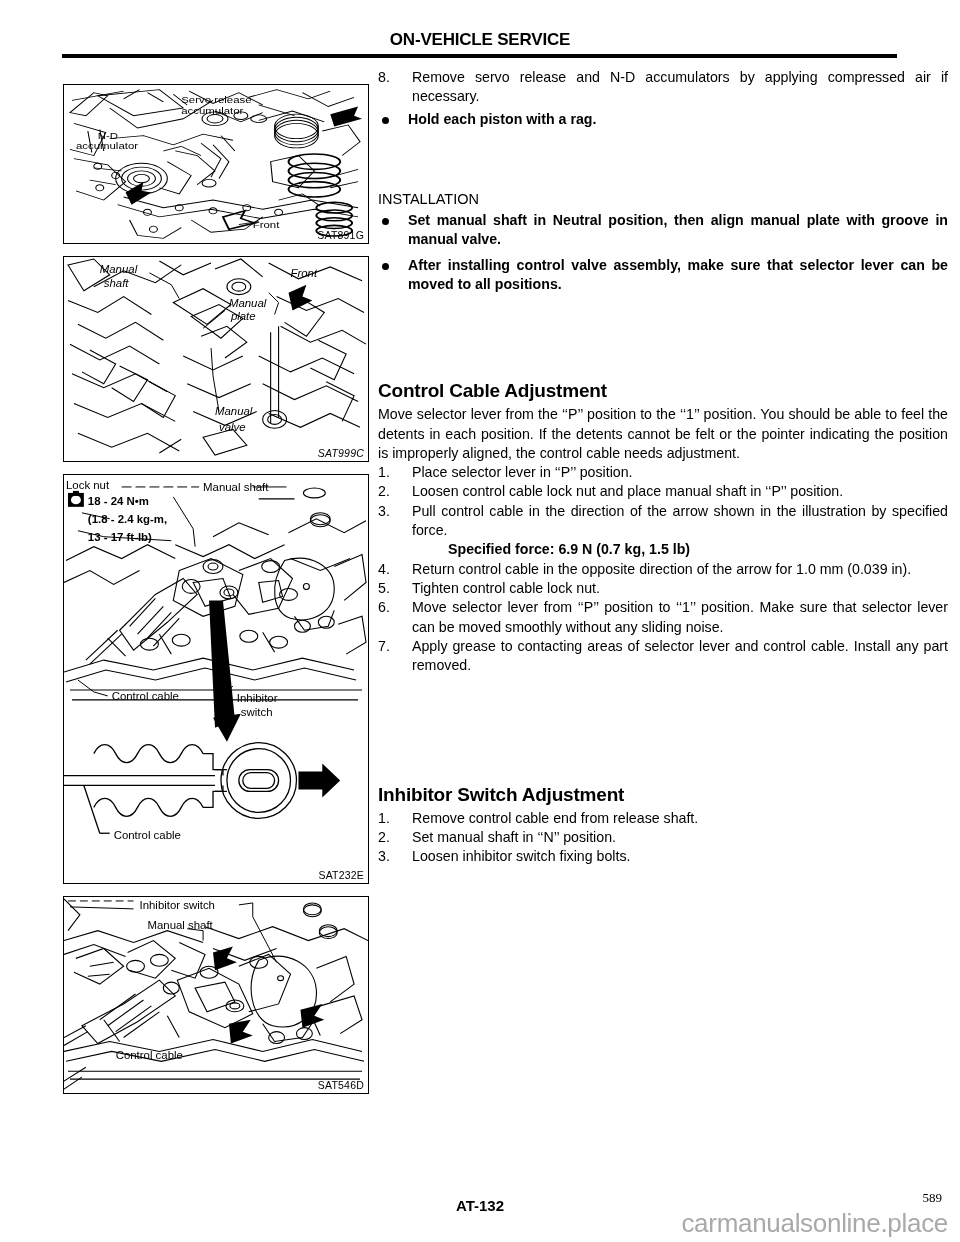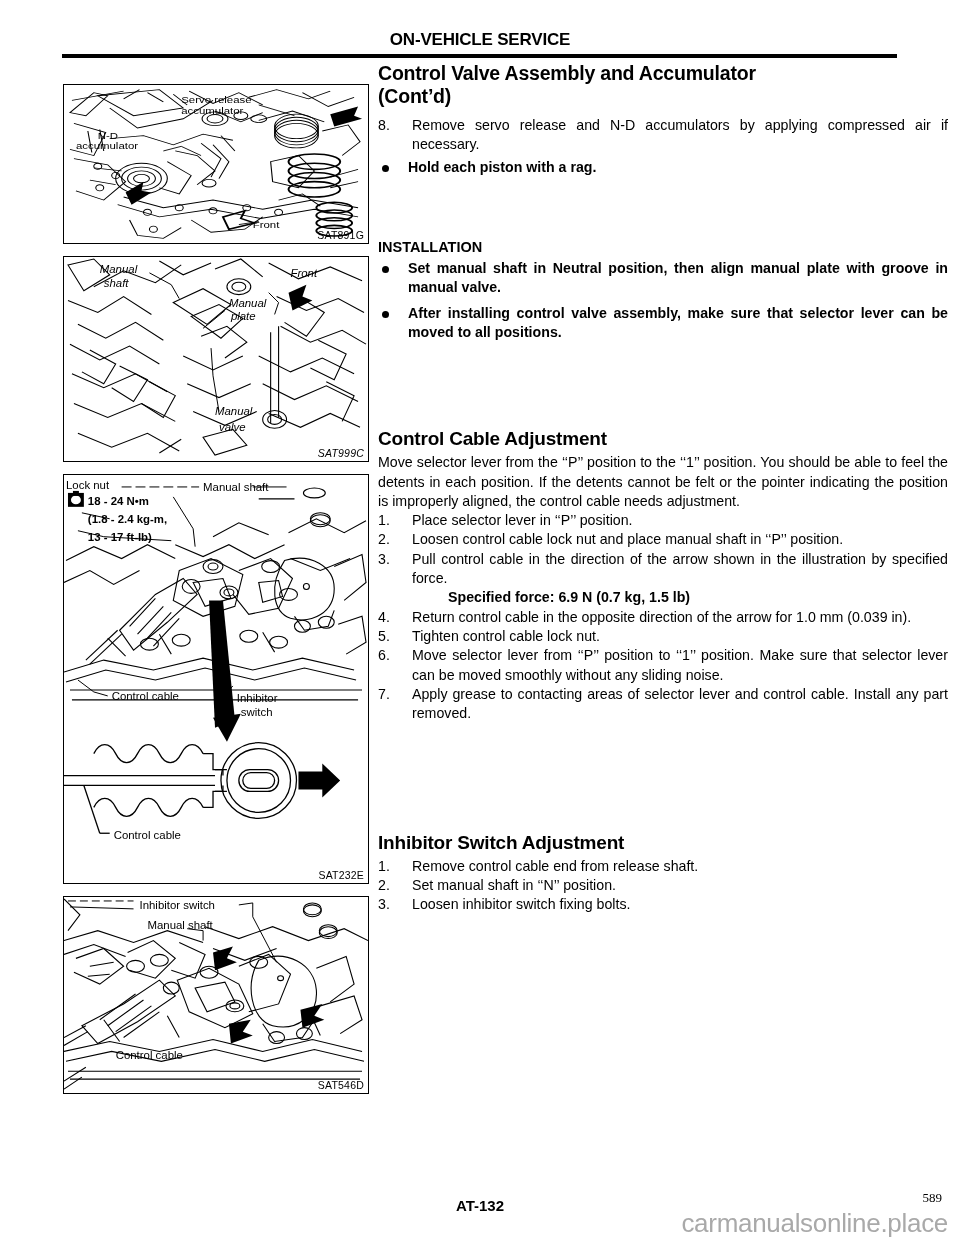"Control Valve Assembly and Accumulator" h1.sec-title { html: <h1> <span>Control Valve Assembly and Accumulator</span><br> <span>(Cont’d)</span> </h1> -> none }
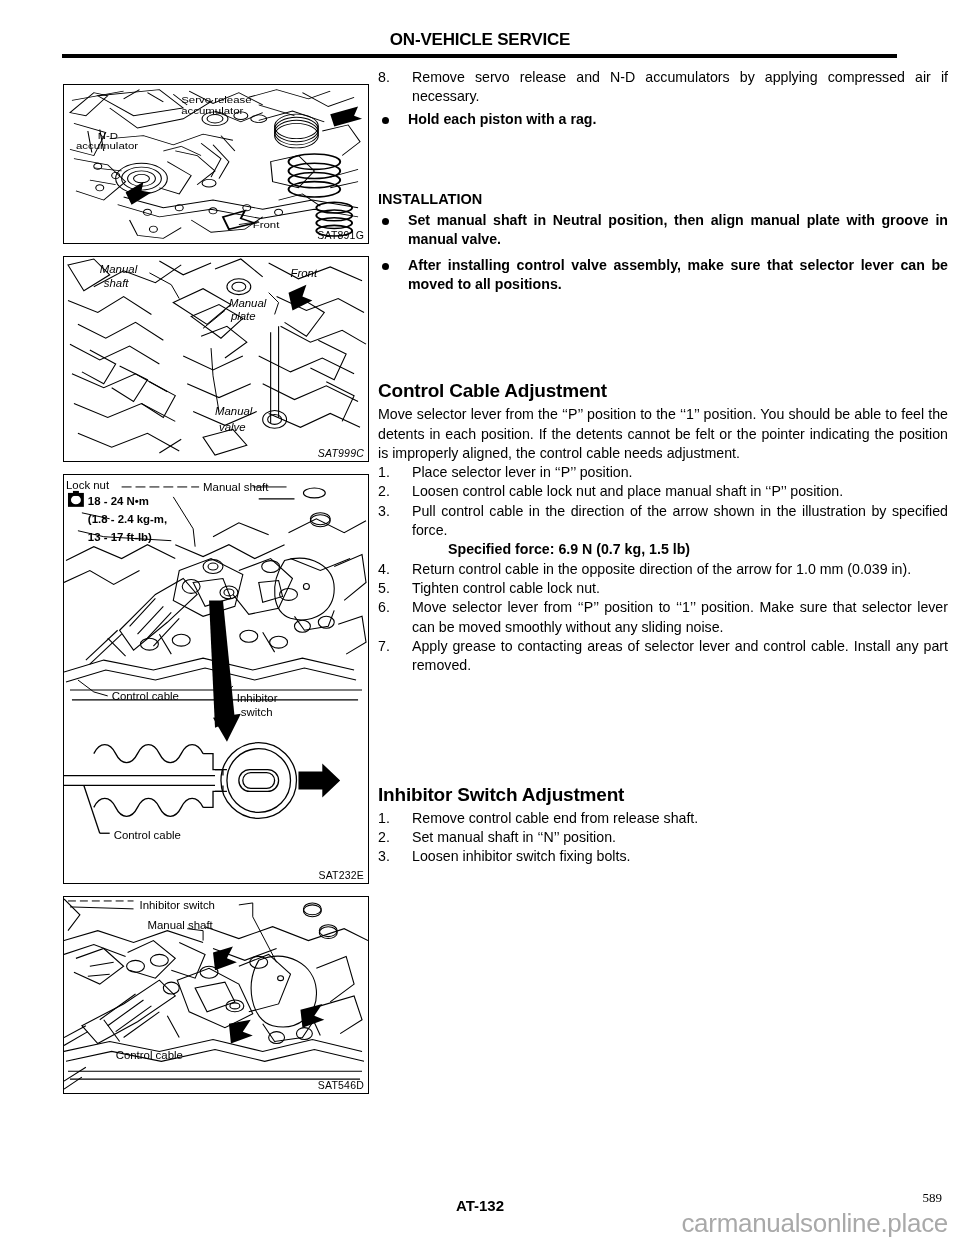"INSTALLATION" h2.sub-title { font-weight: bold -> normal }
